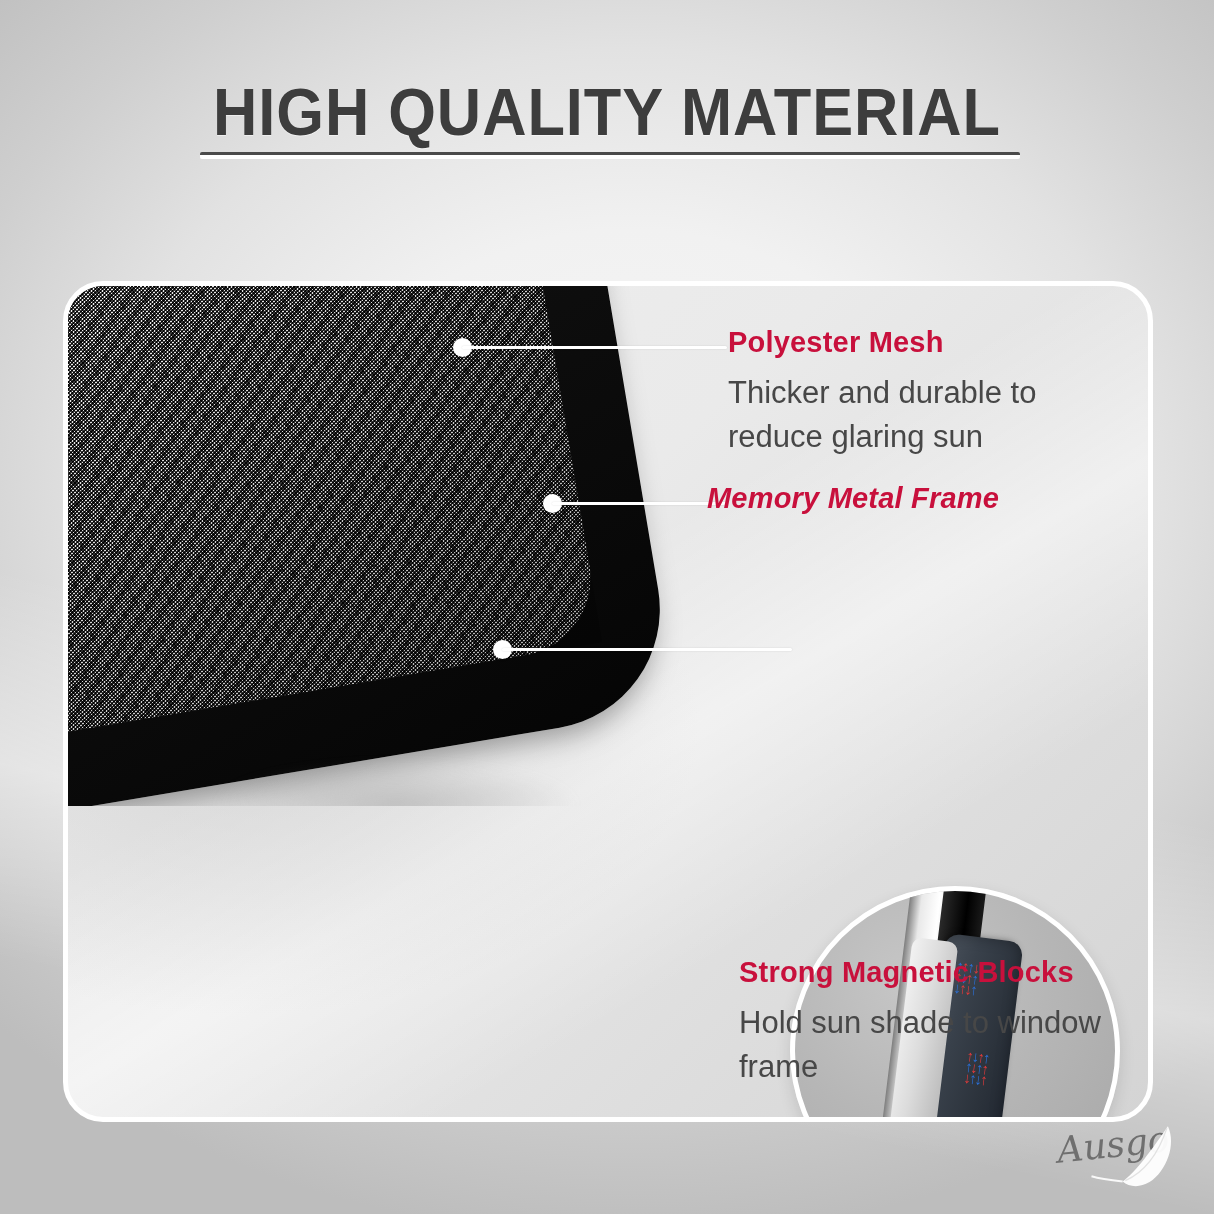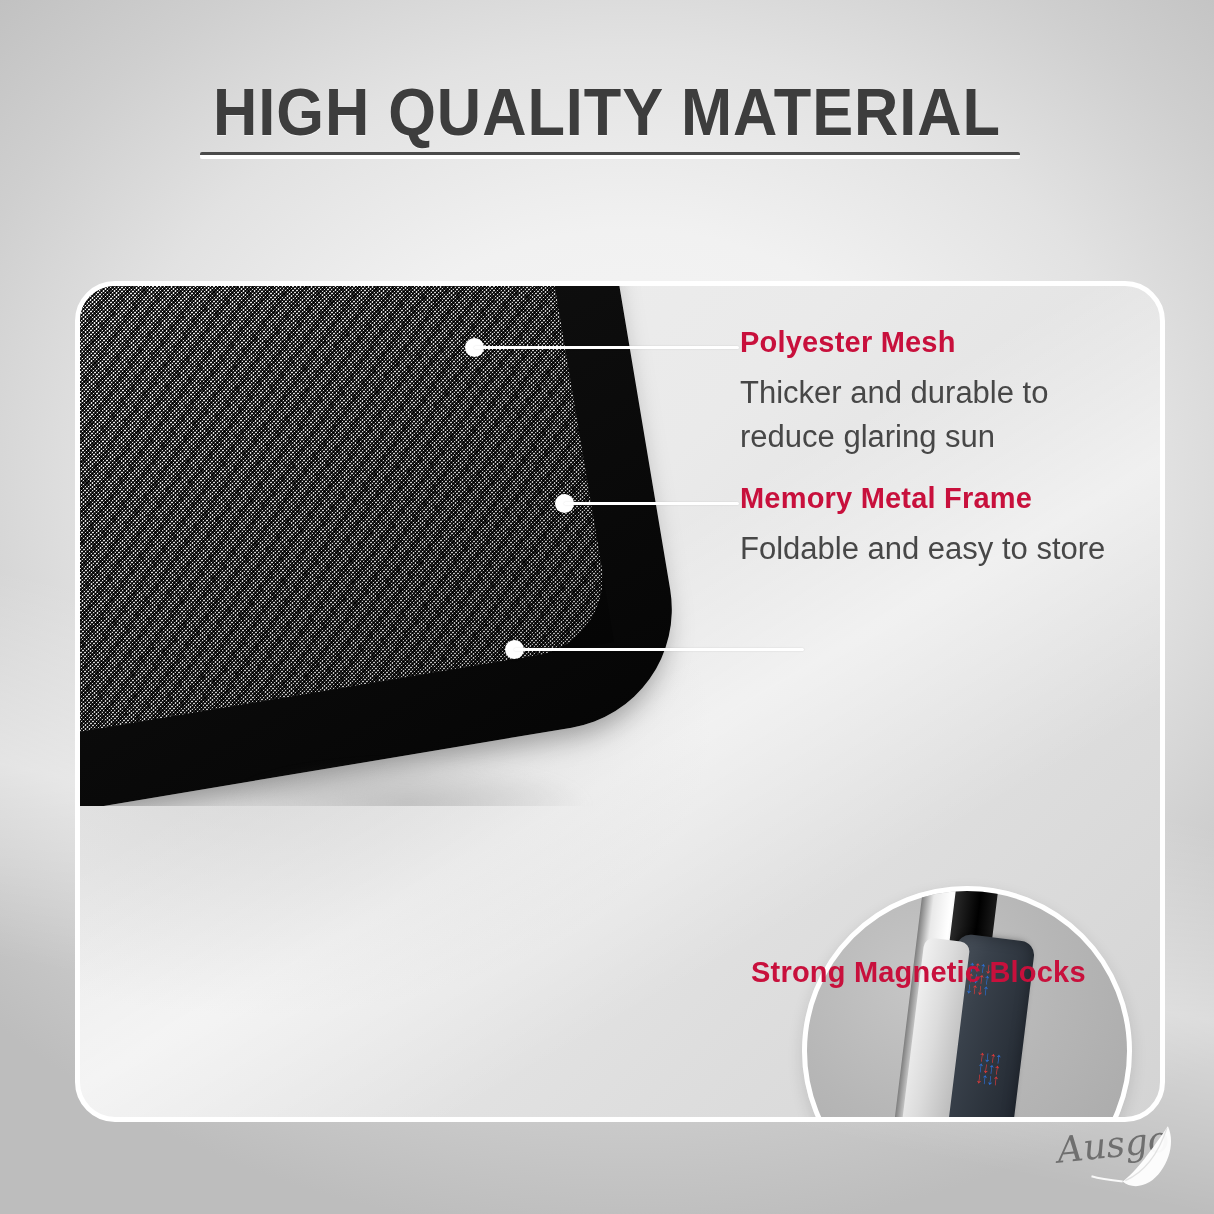"Polyester Mesh" .card { margin-left: 12px -> none }
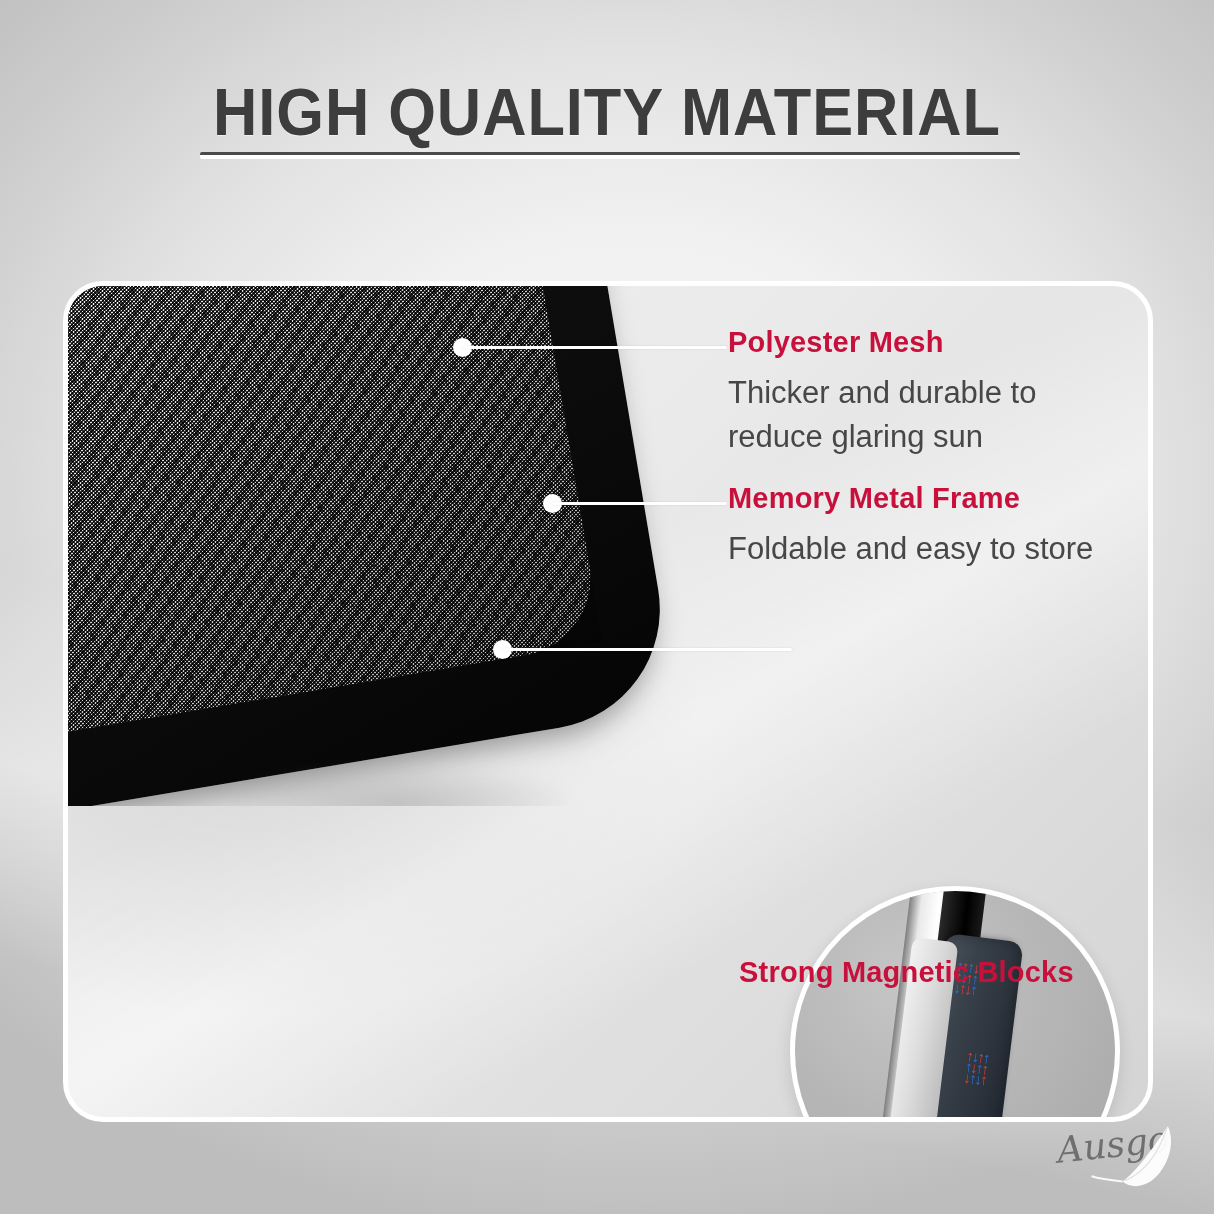"Memory Metal Frame" div.feature { font-style: none -> italic; left: 660px -> 639px }
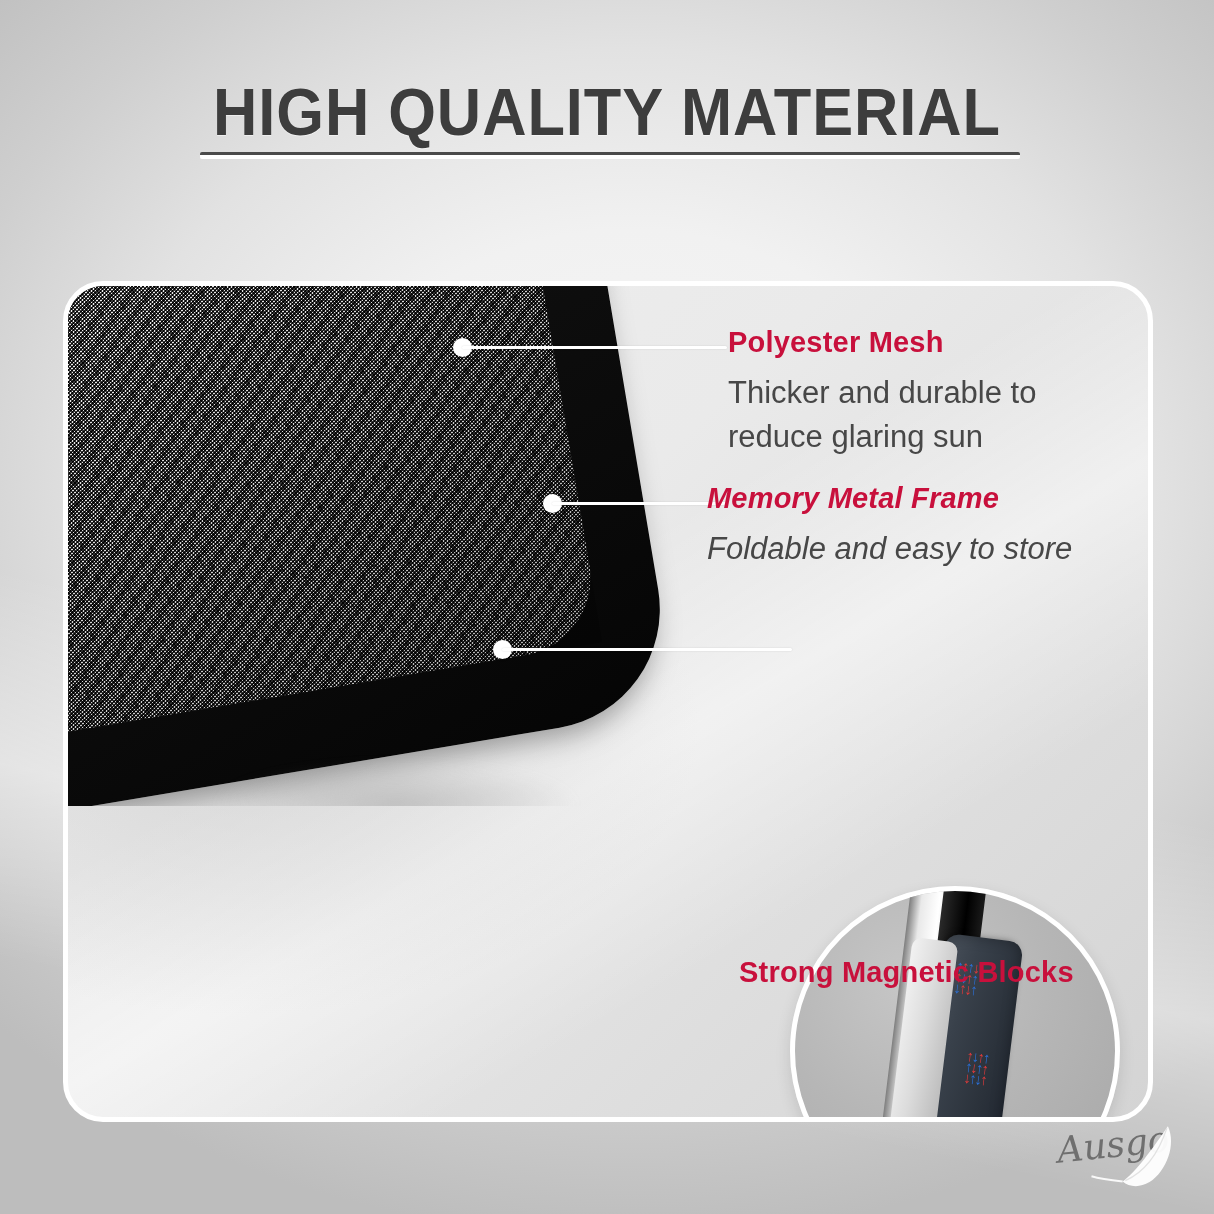"Foldable and easy to store" p { html: <p>Foldable and easy to store</p> -> none }
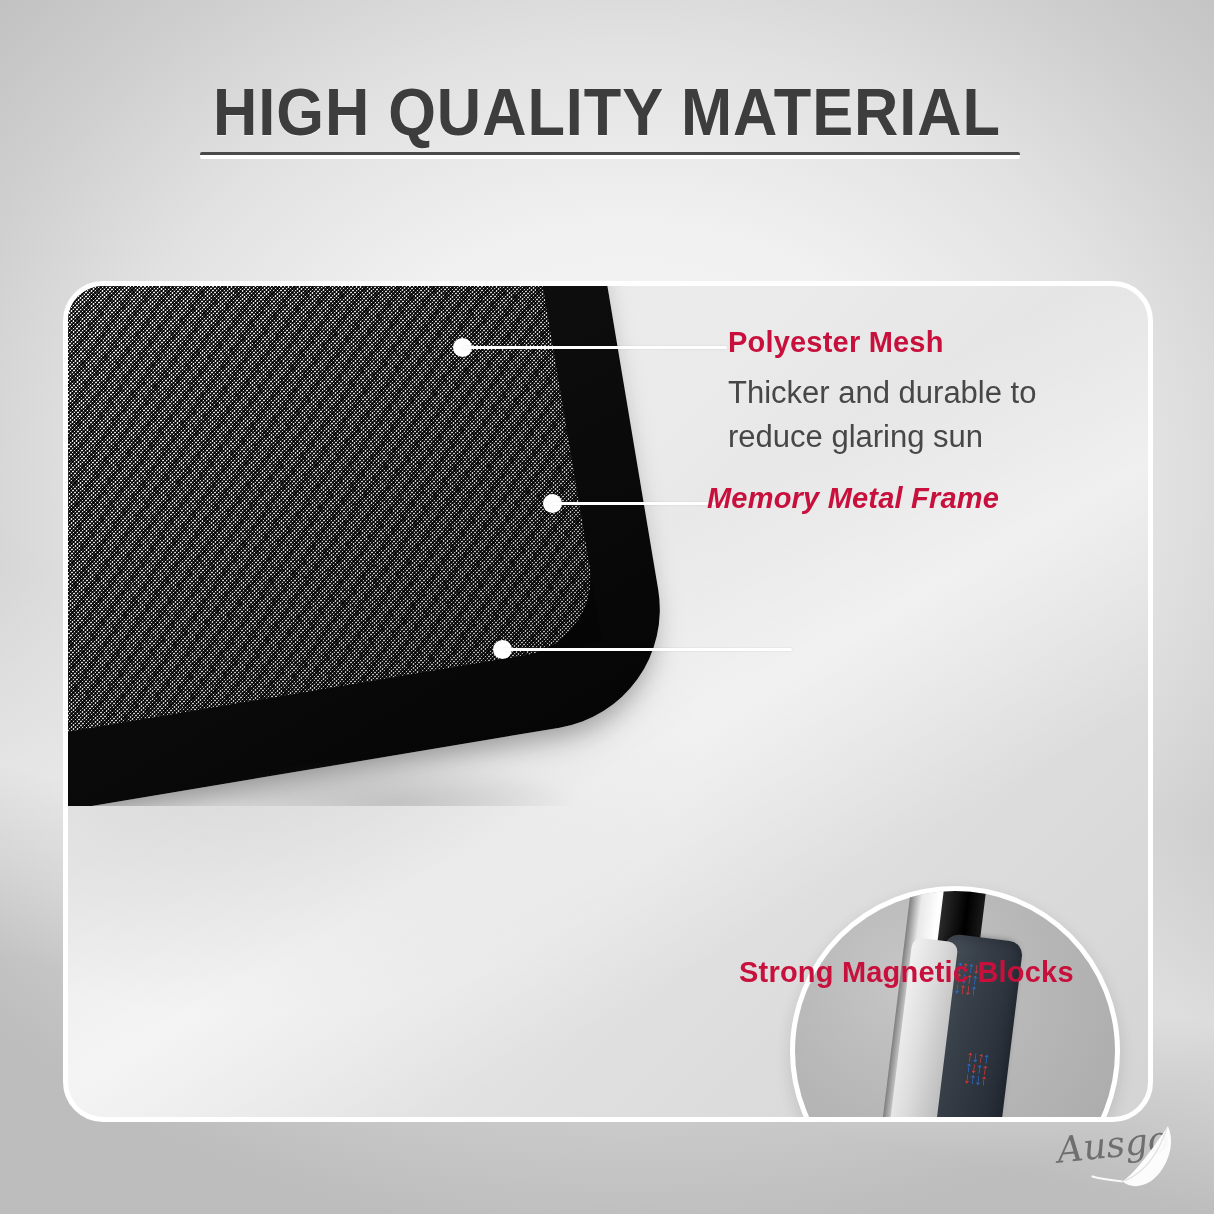"Hold sun shade to window" p { html: none -> <p>Hold sun shade to window frame</p> }
